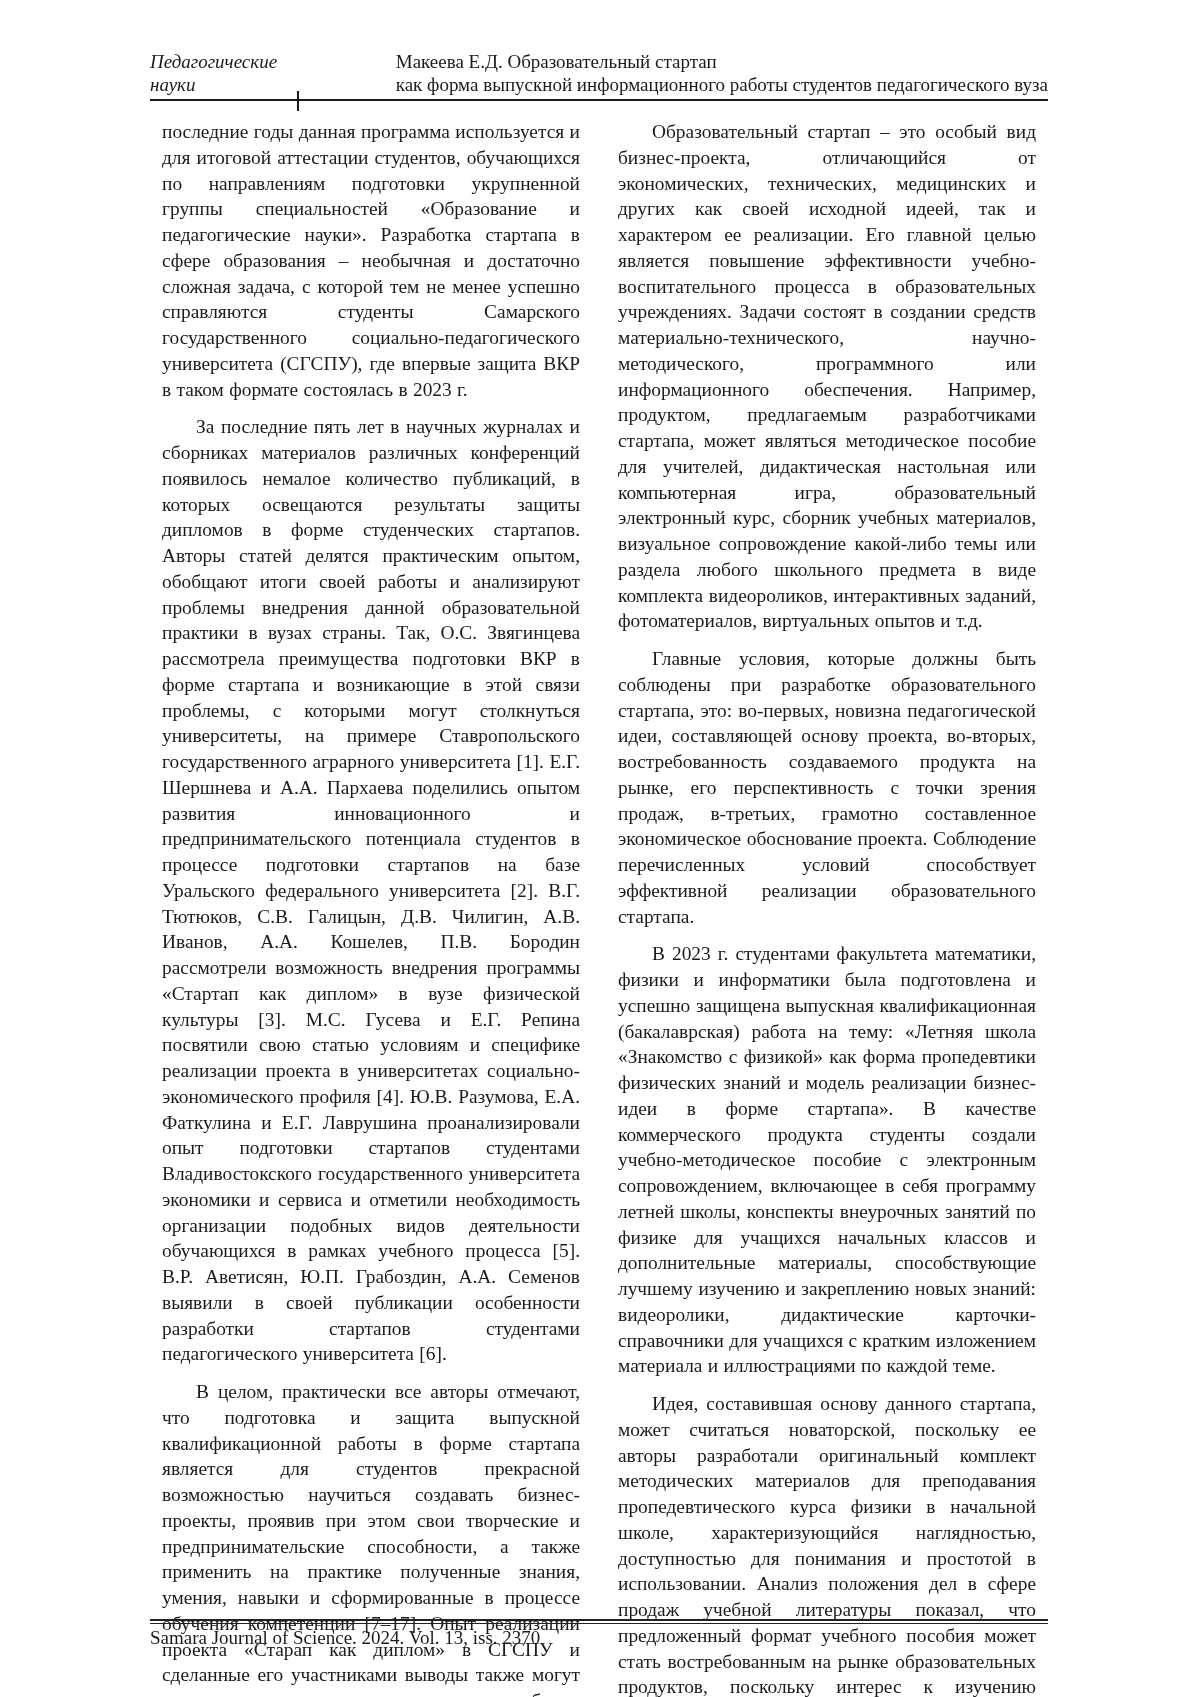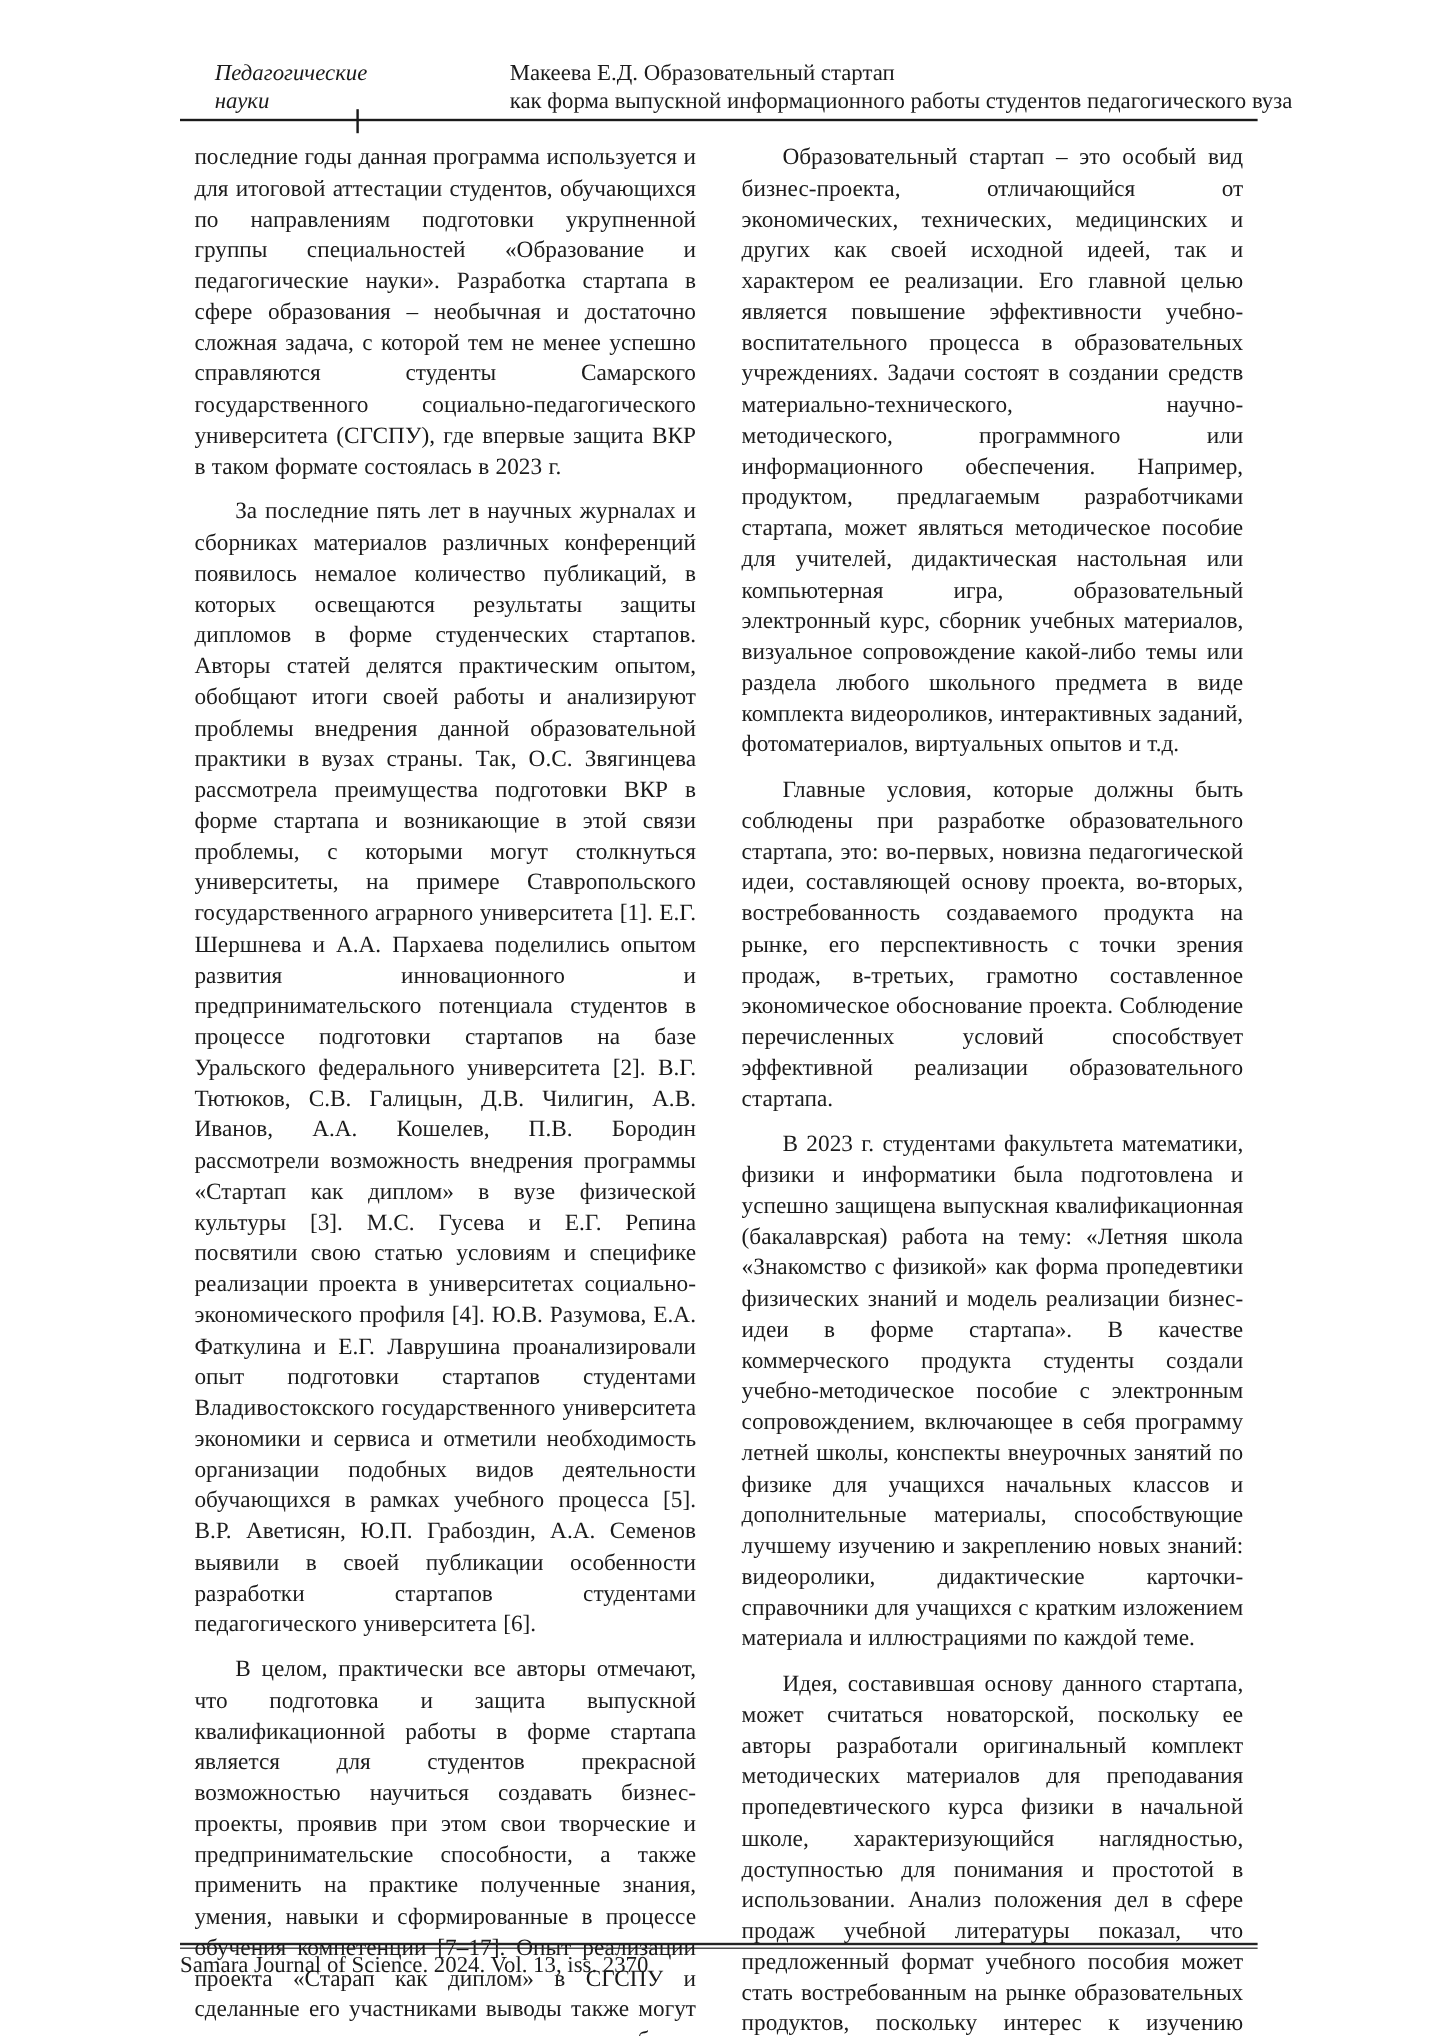"Педагогические" .hdr { margin-left: 29px -> none }
